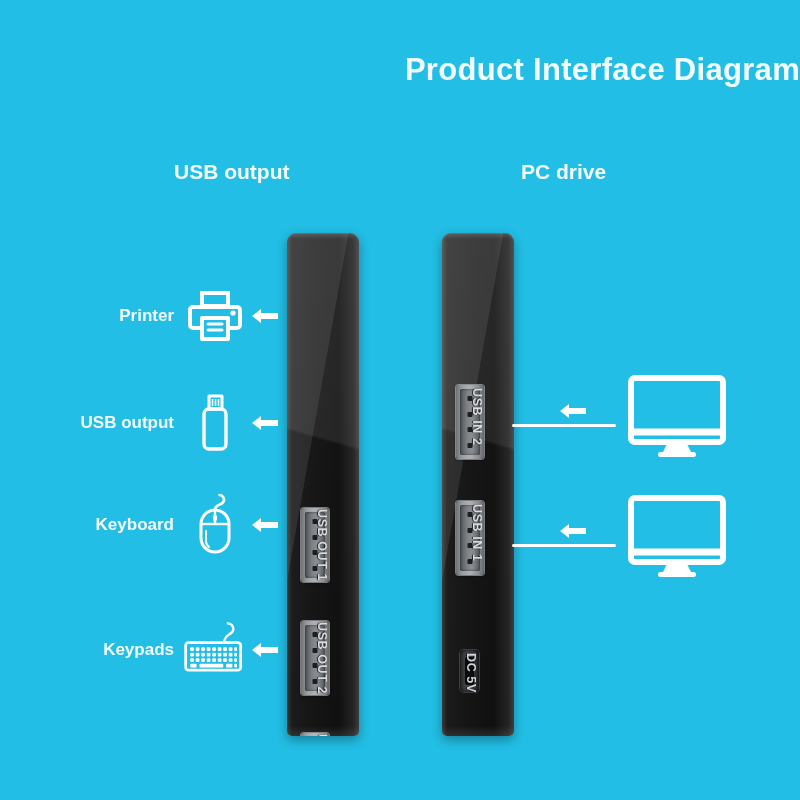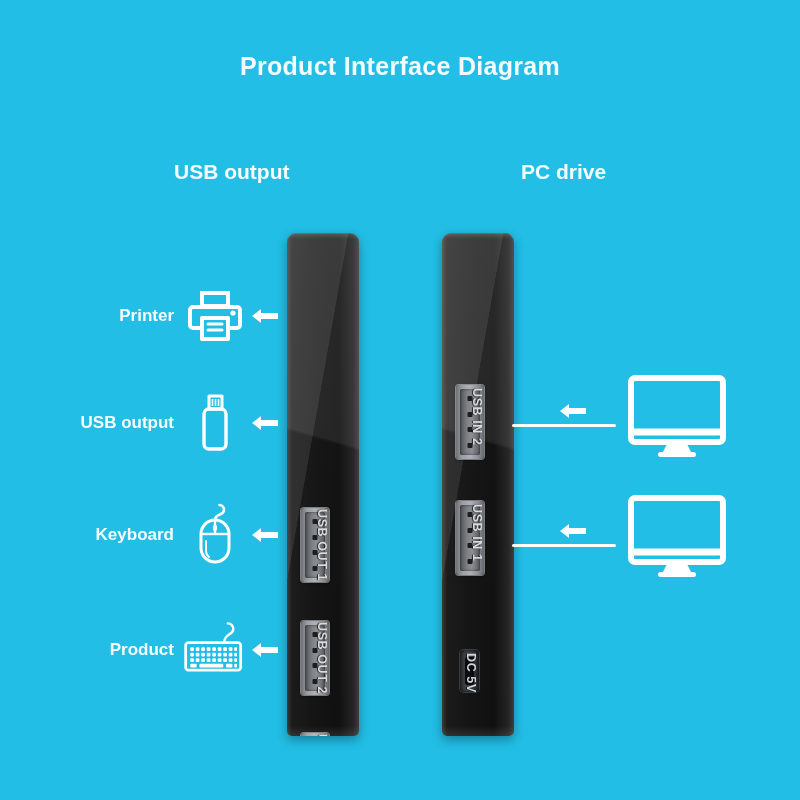"Product Interface Diagram" .title { font-size: 25px -> 31px; text-align: center -> right }
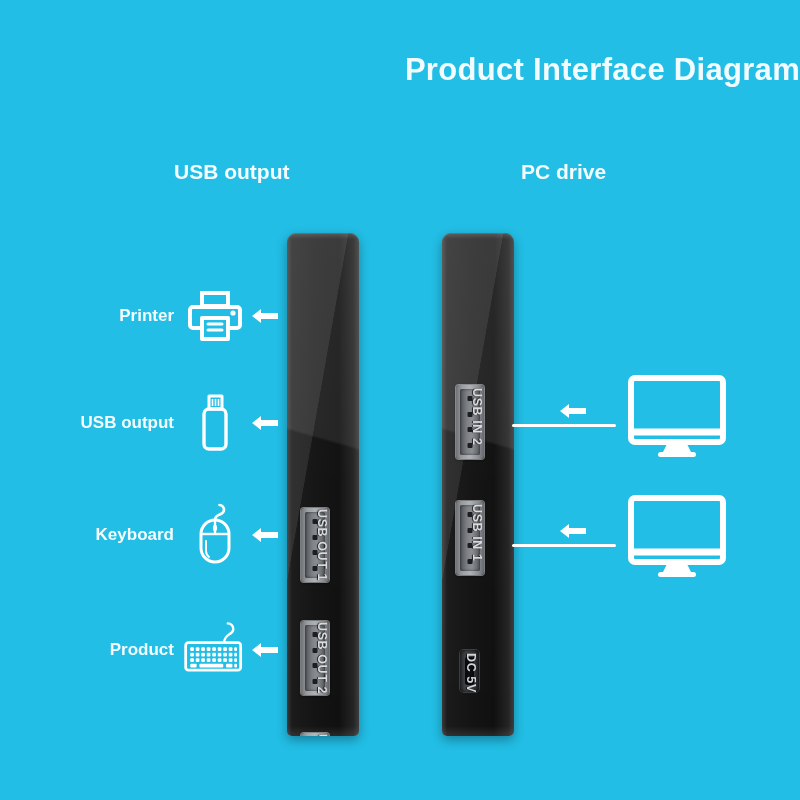"Keyboard" div.periph-row { top: 497px -> 487px }
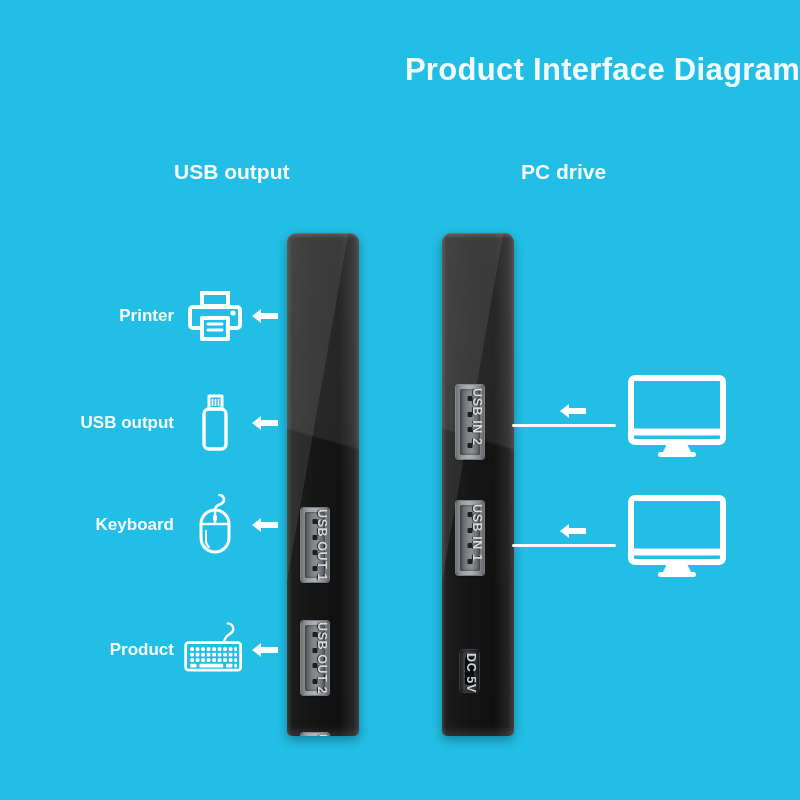"Product" div.periph-label { text: Product -> Keypads }
